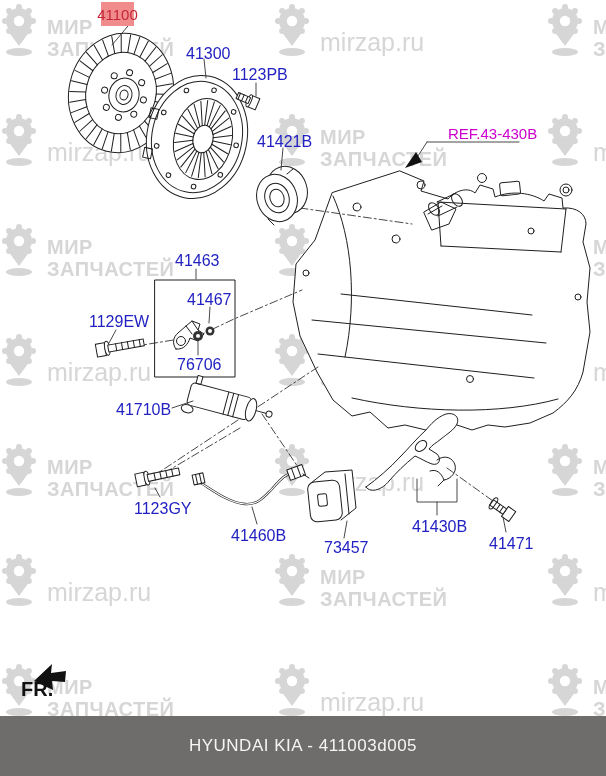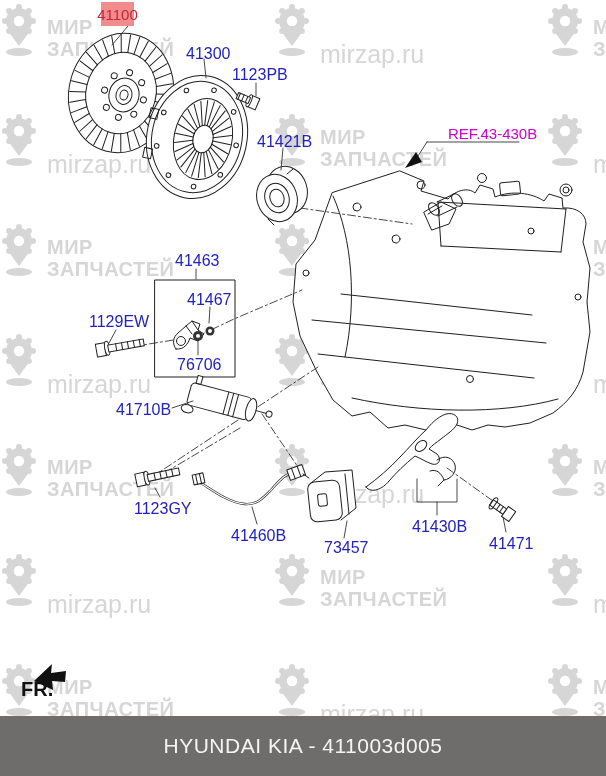"mirzap.ru" .wms { margin-top: 24px -> 12px }
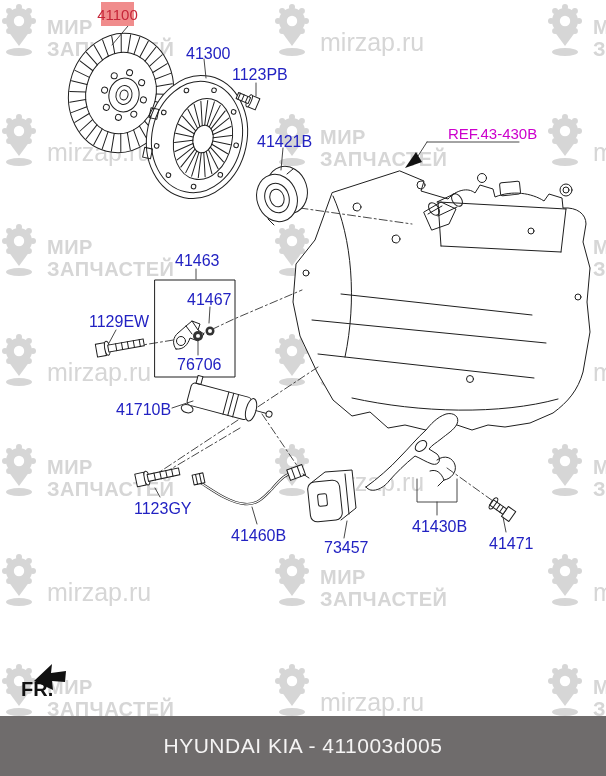"HYUNDAI KIA - 411003d005" #footer { font-size: 21px -> 17px }
